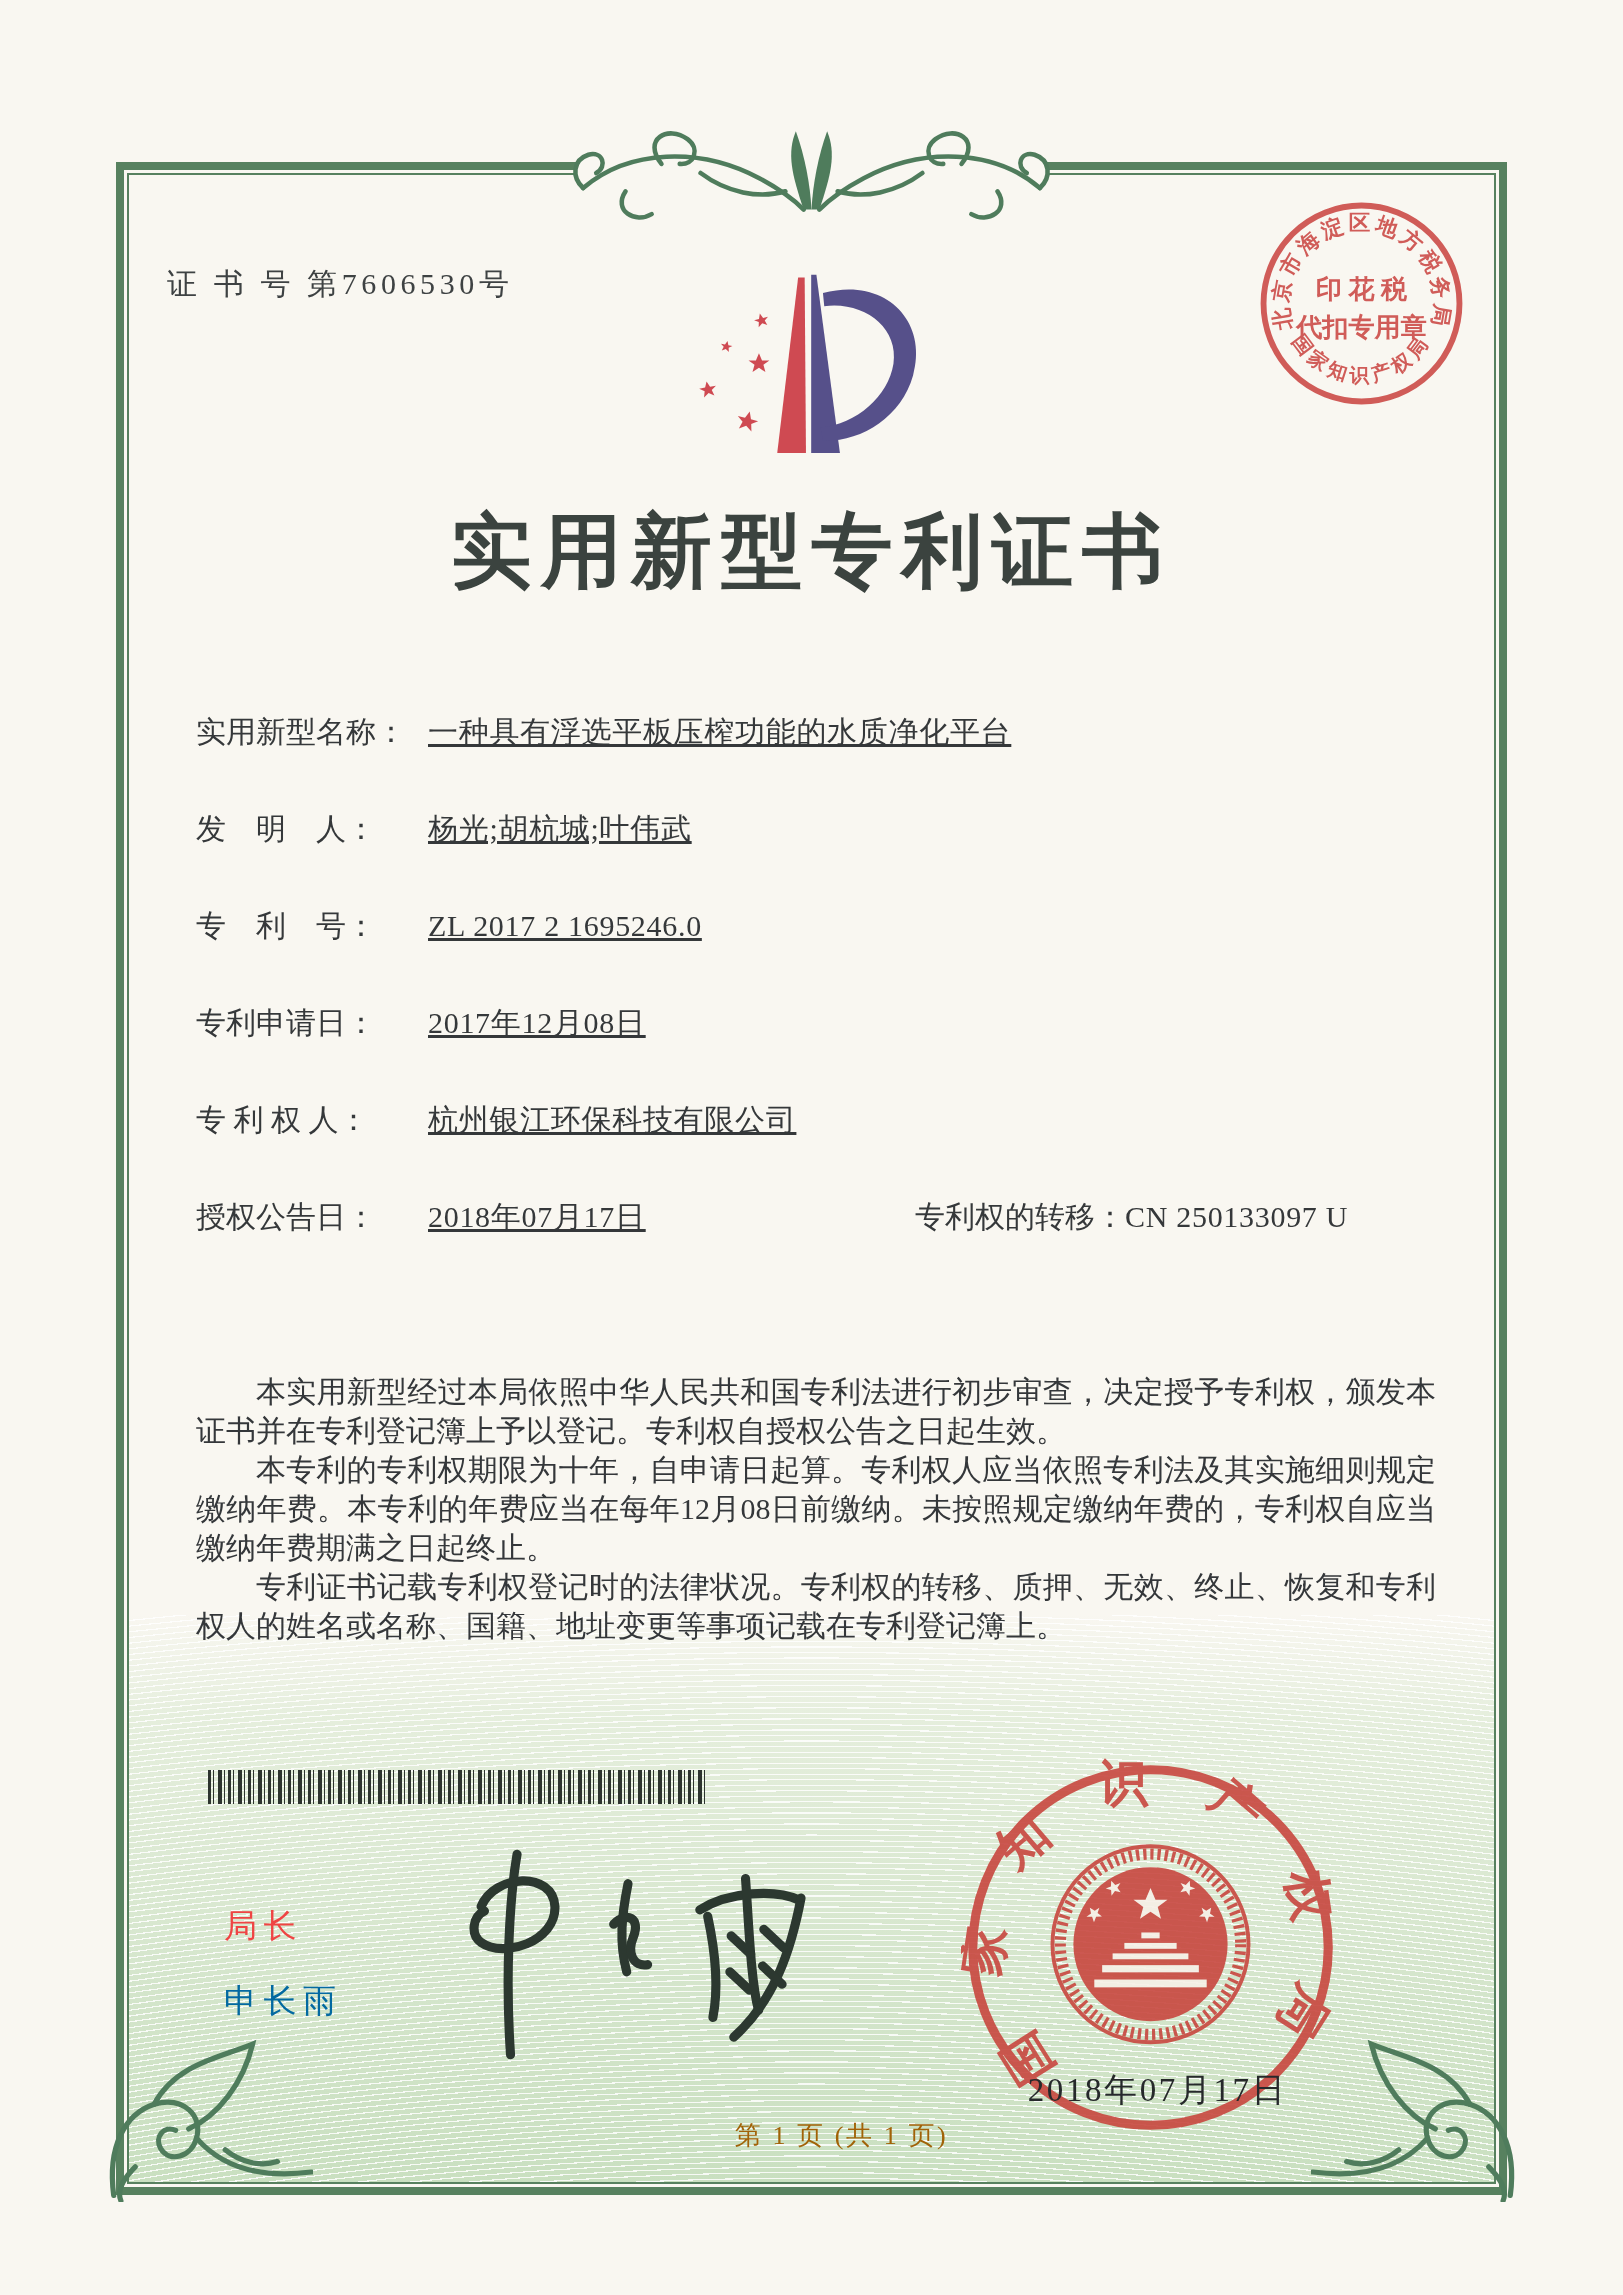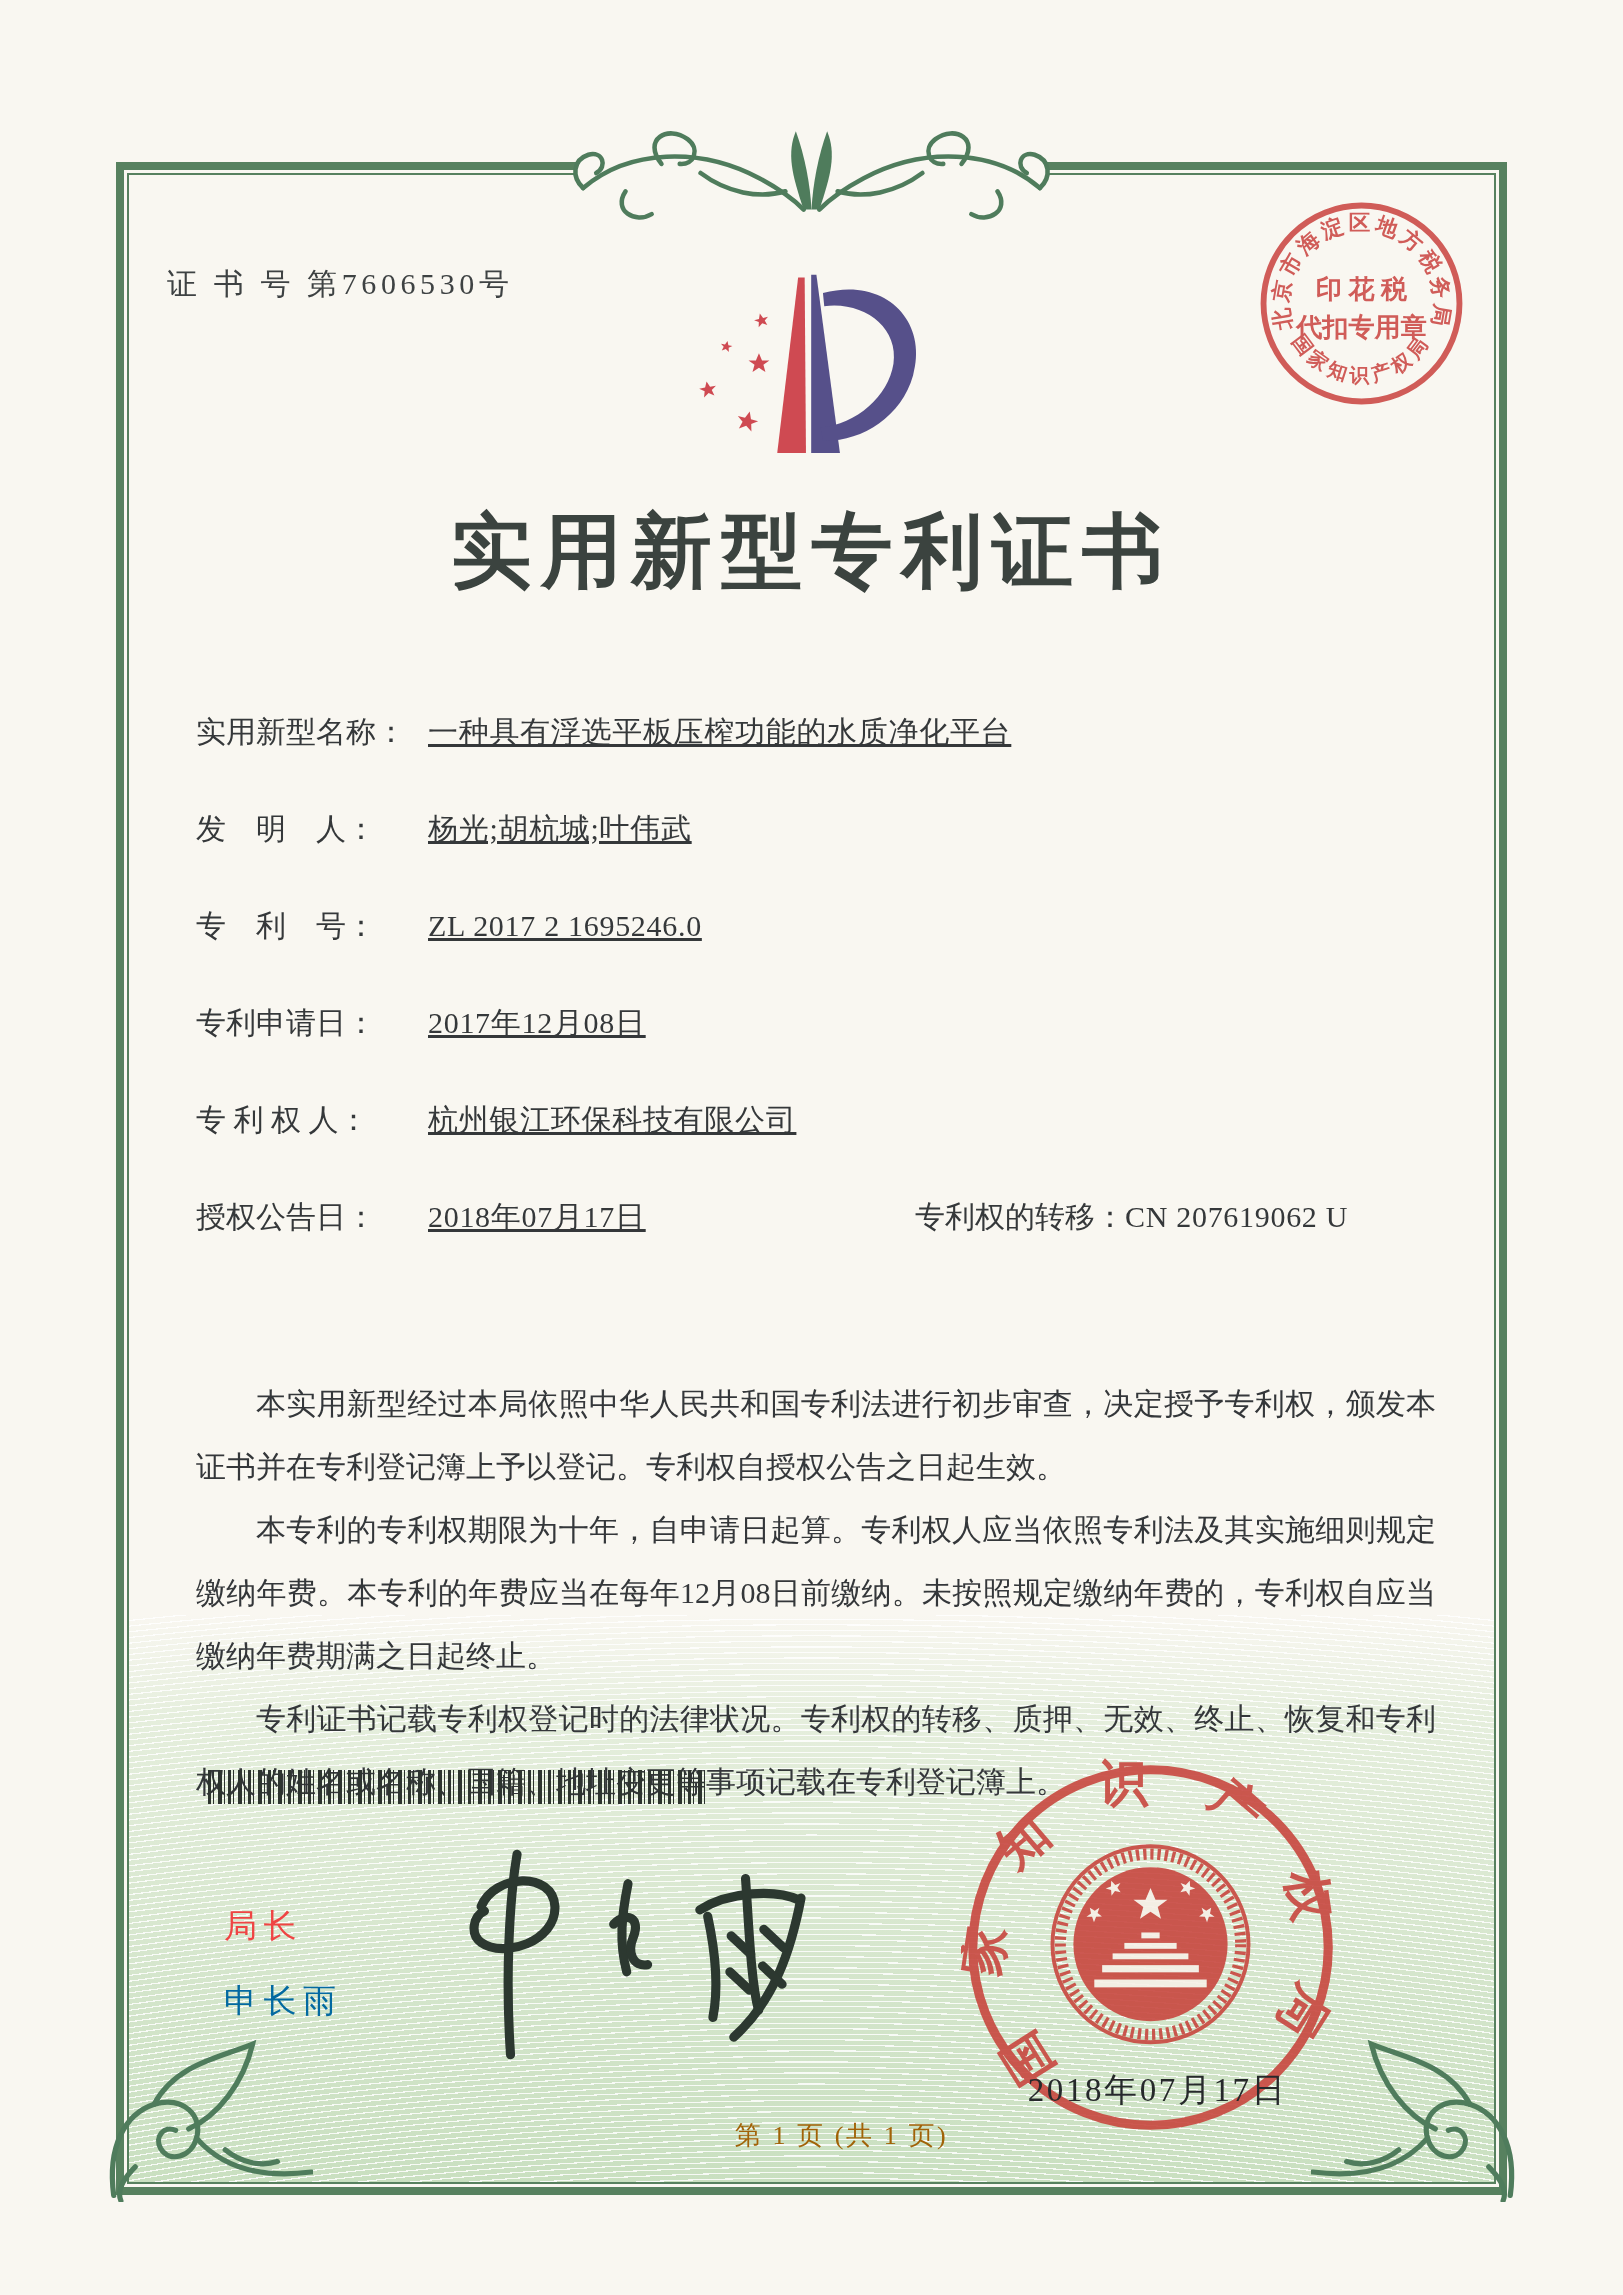"CN 207619062 U" span.val { text: 207619062 -> 250133097 }
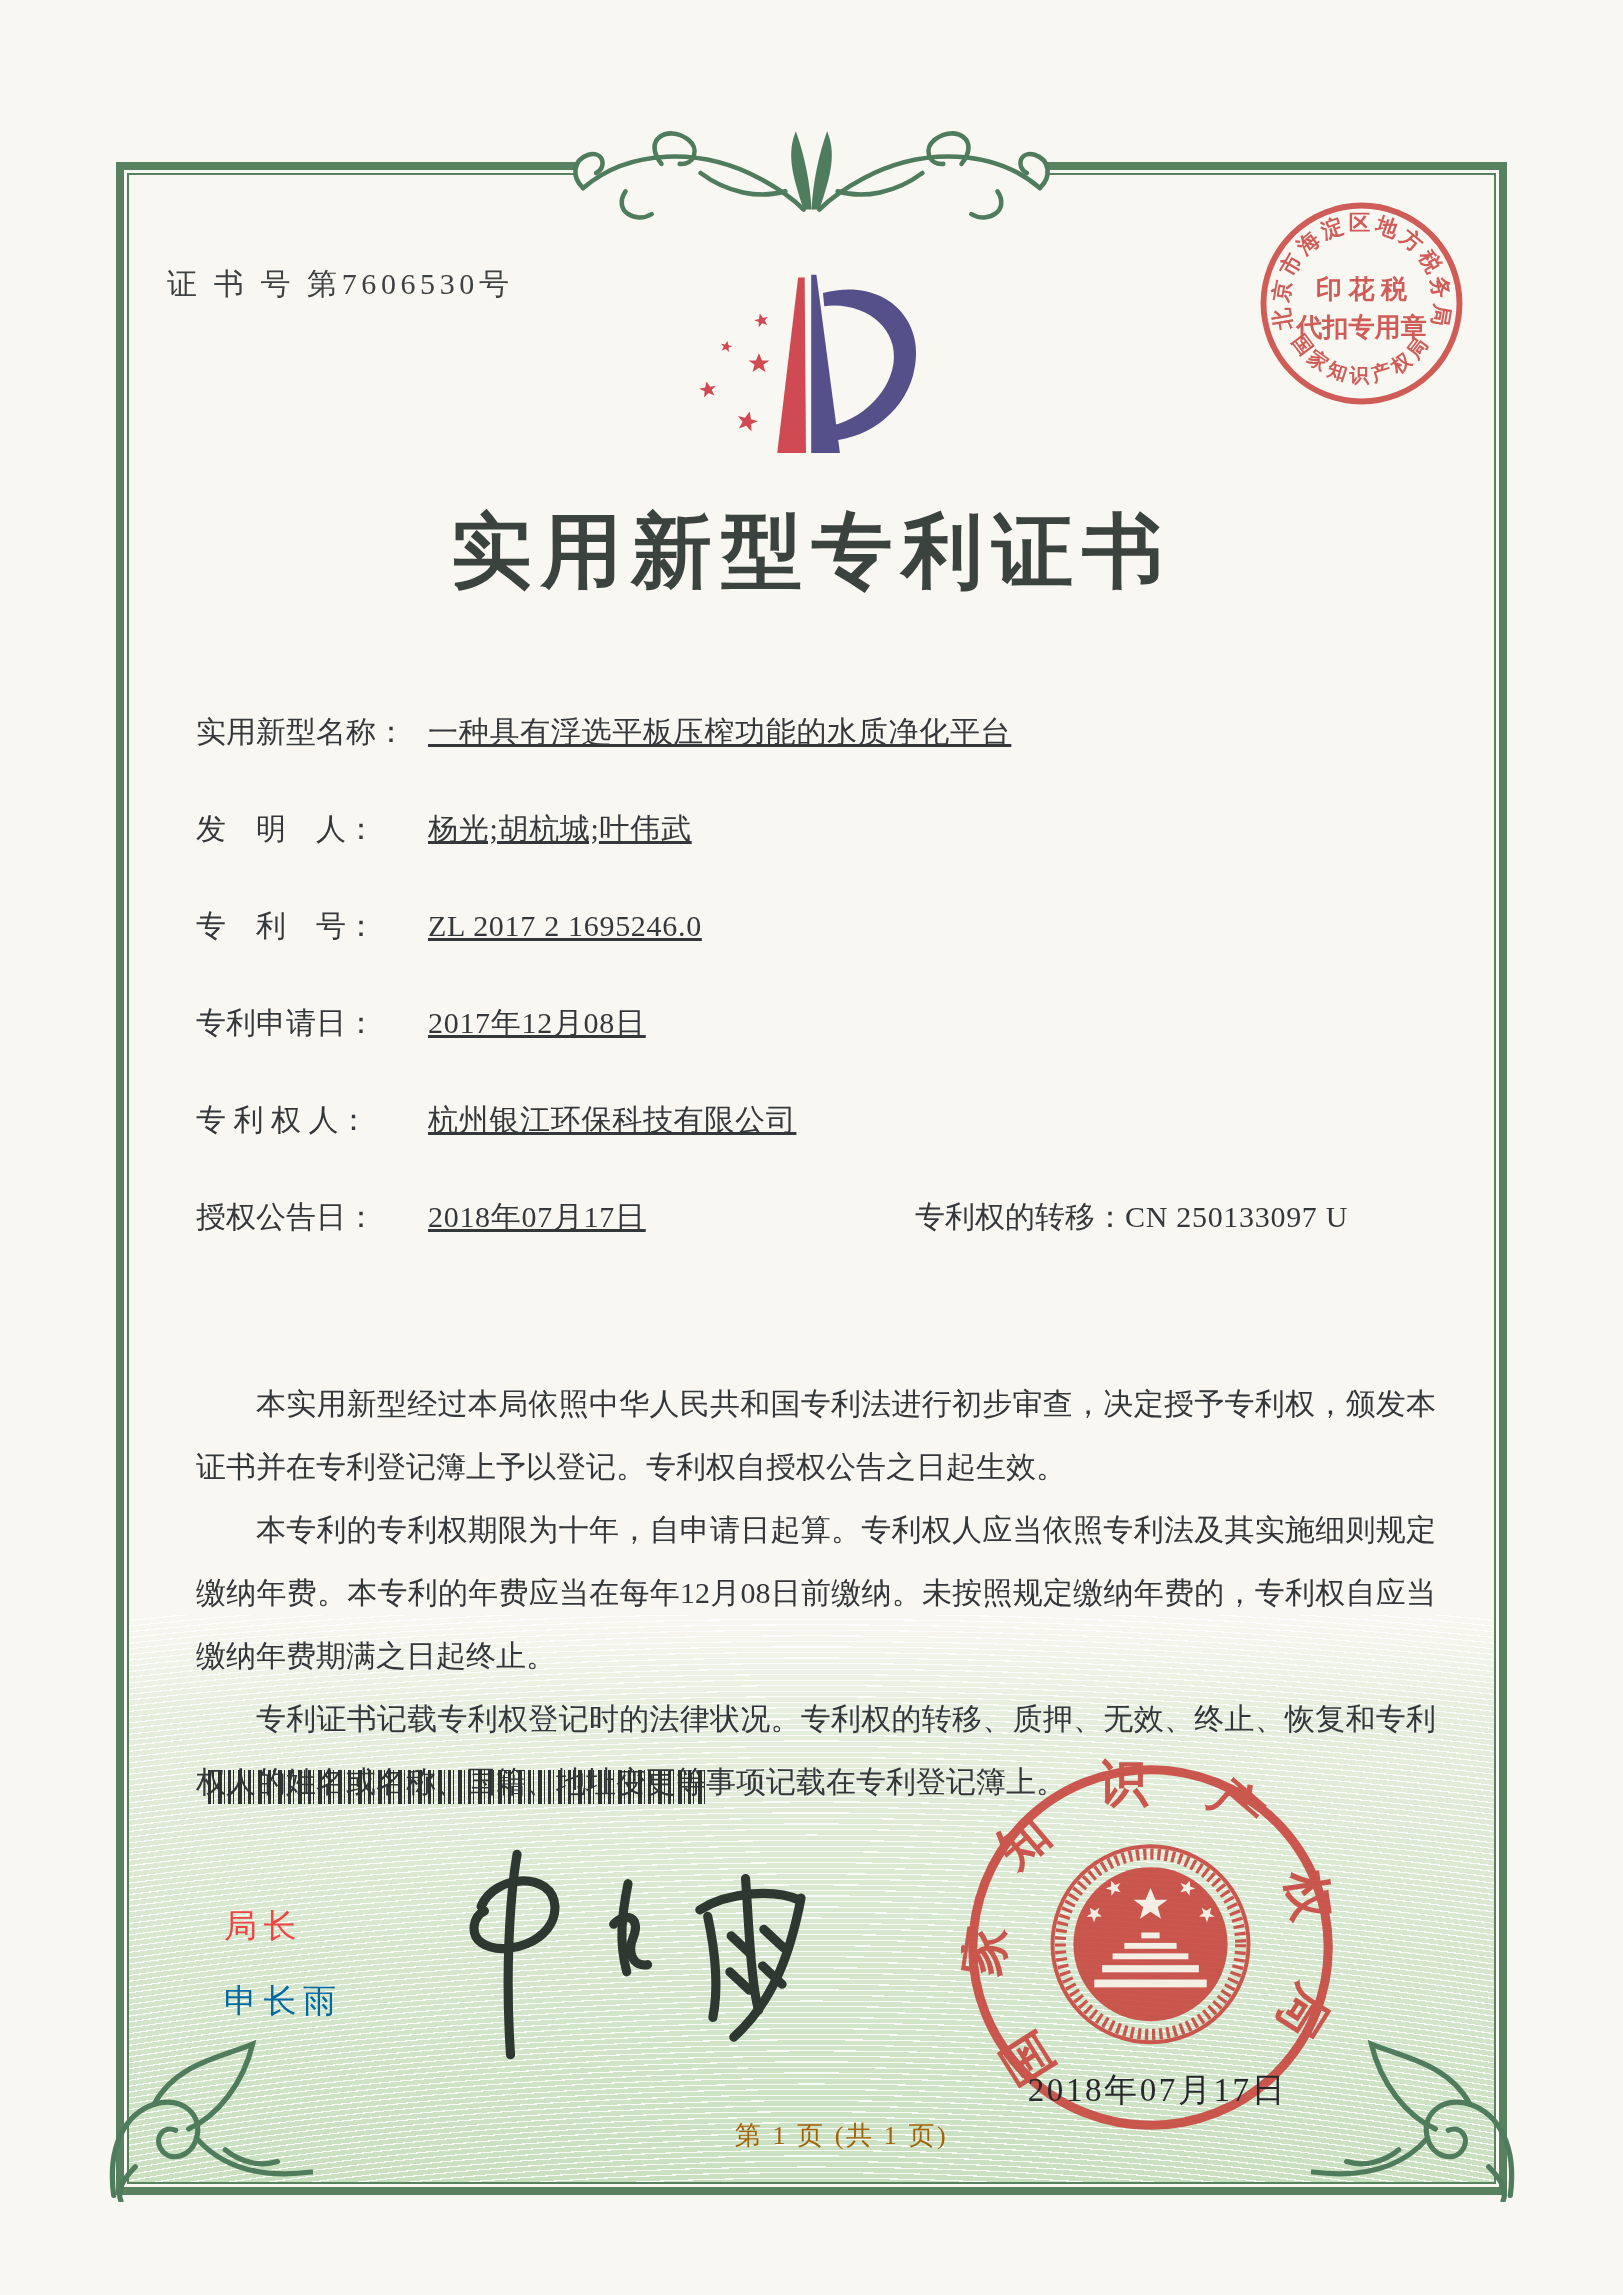"本实用新型经过本局依照中华人民共和国专利法进行初步审查，决定授予专利权，颁发本证" .bodytxt { line-height: 63px -> 39px }
